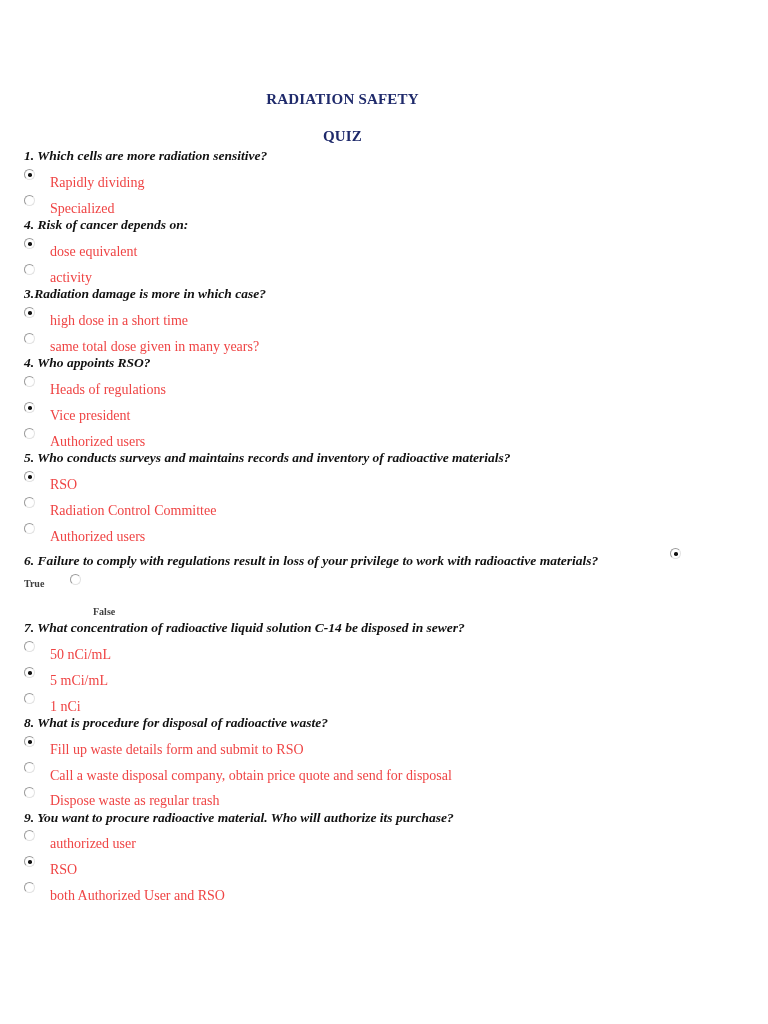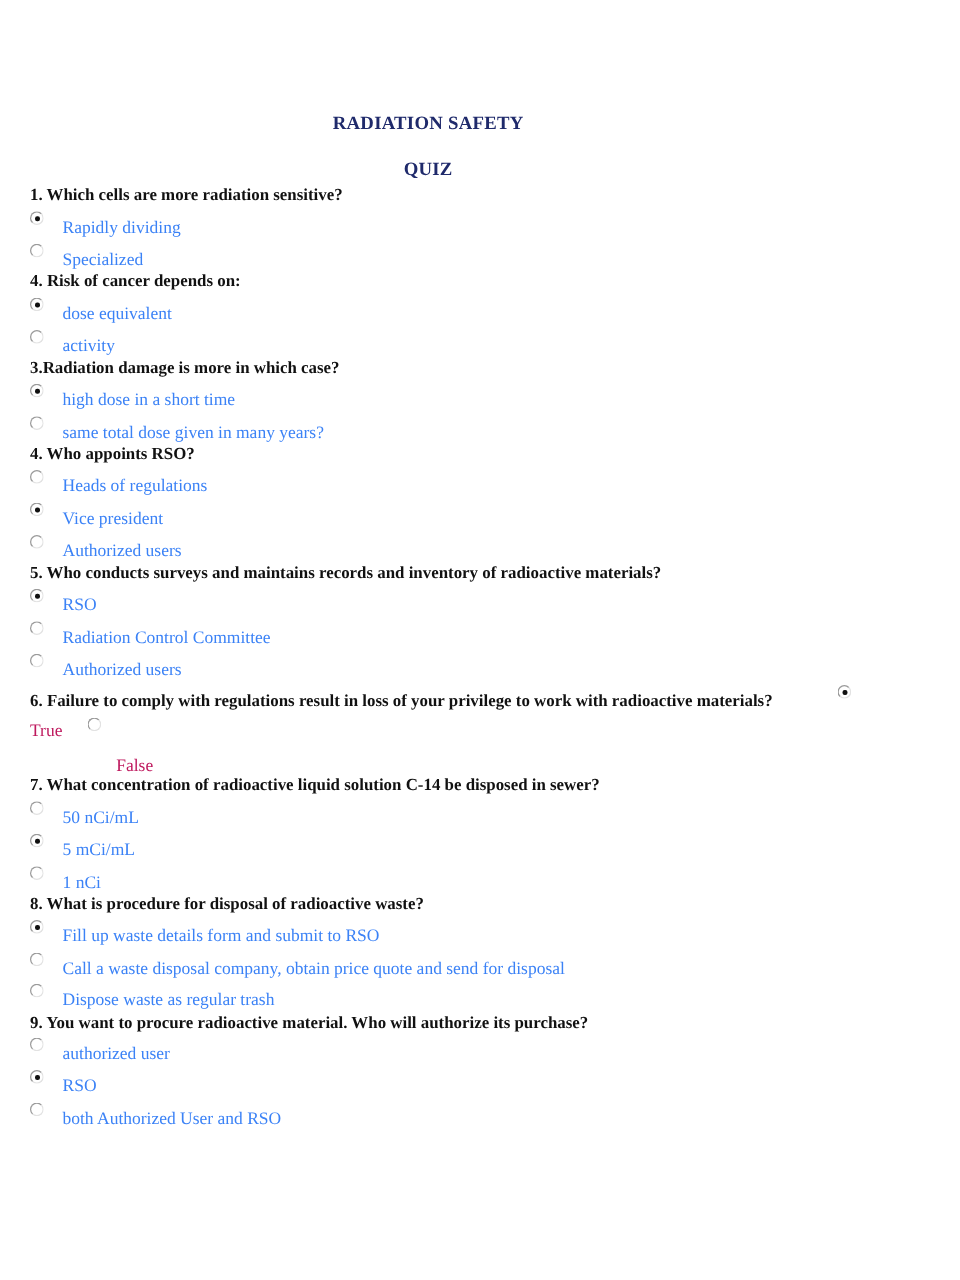"1. Which cells are more" .q { font-style: none -> italic }
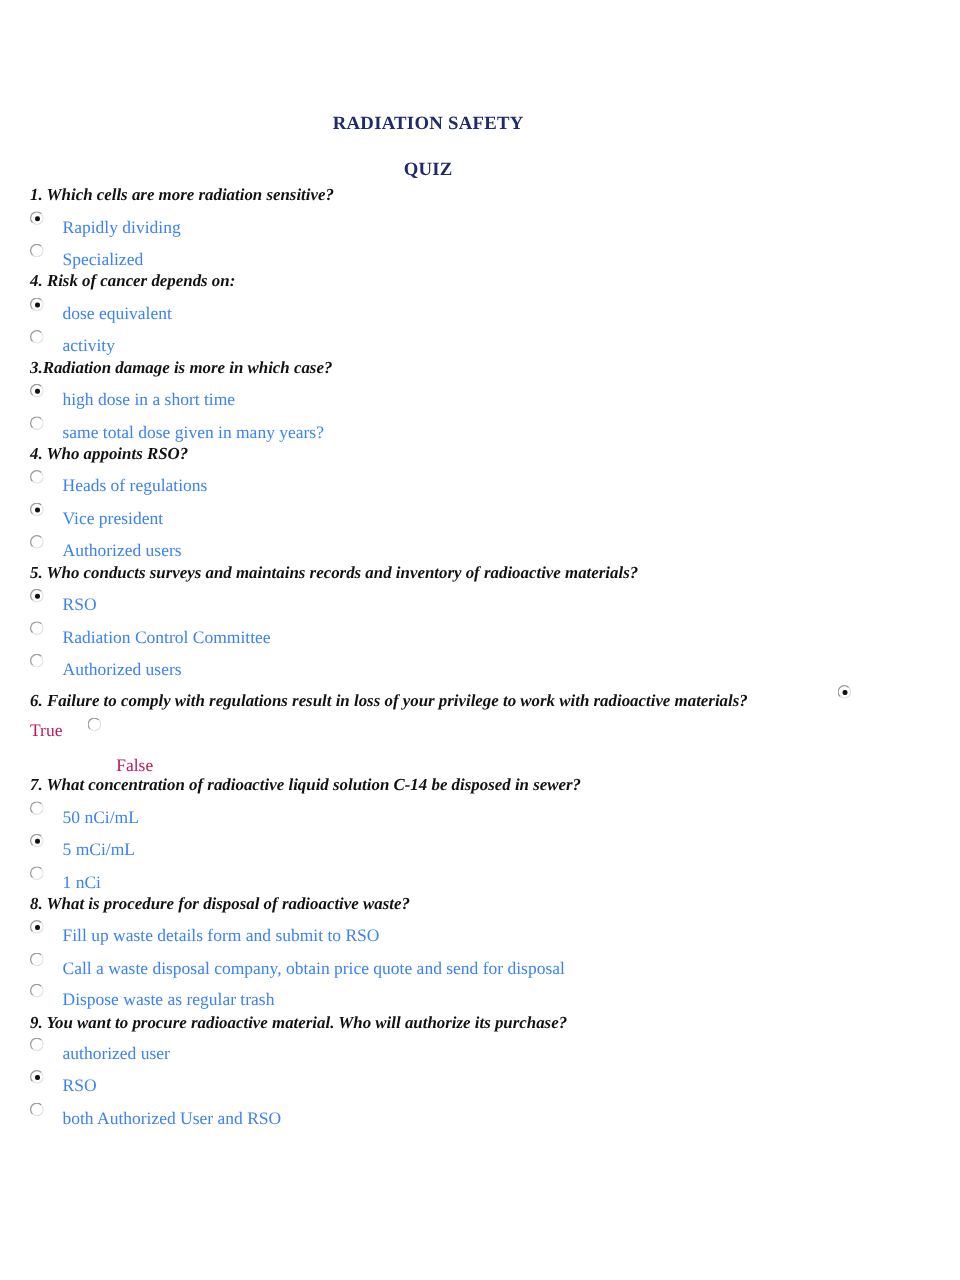"Rapidly dividing" .opt-label { color: #3b82f6 -> #ef4444 }
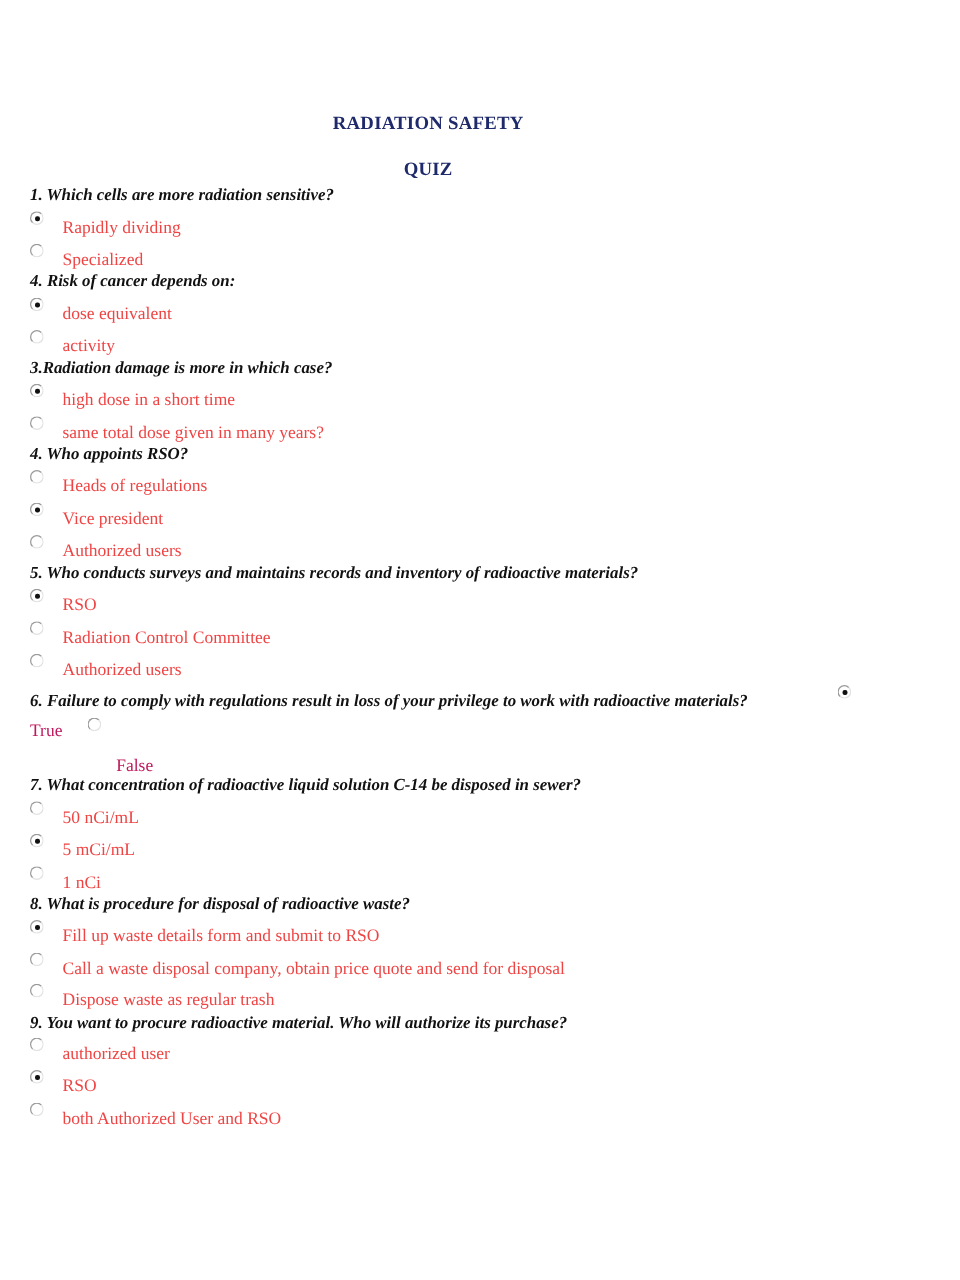"True" .inline-label { color: #be185d -> #404040; font-size: 14px -> 10px; font-weight: none -> bold }
